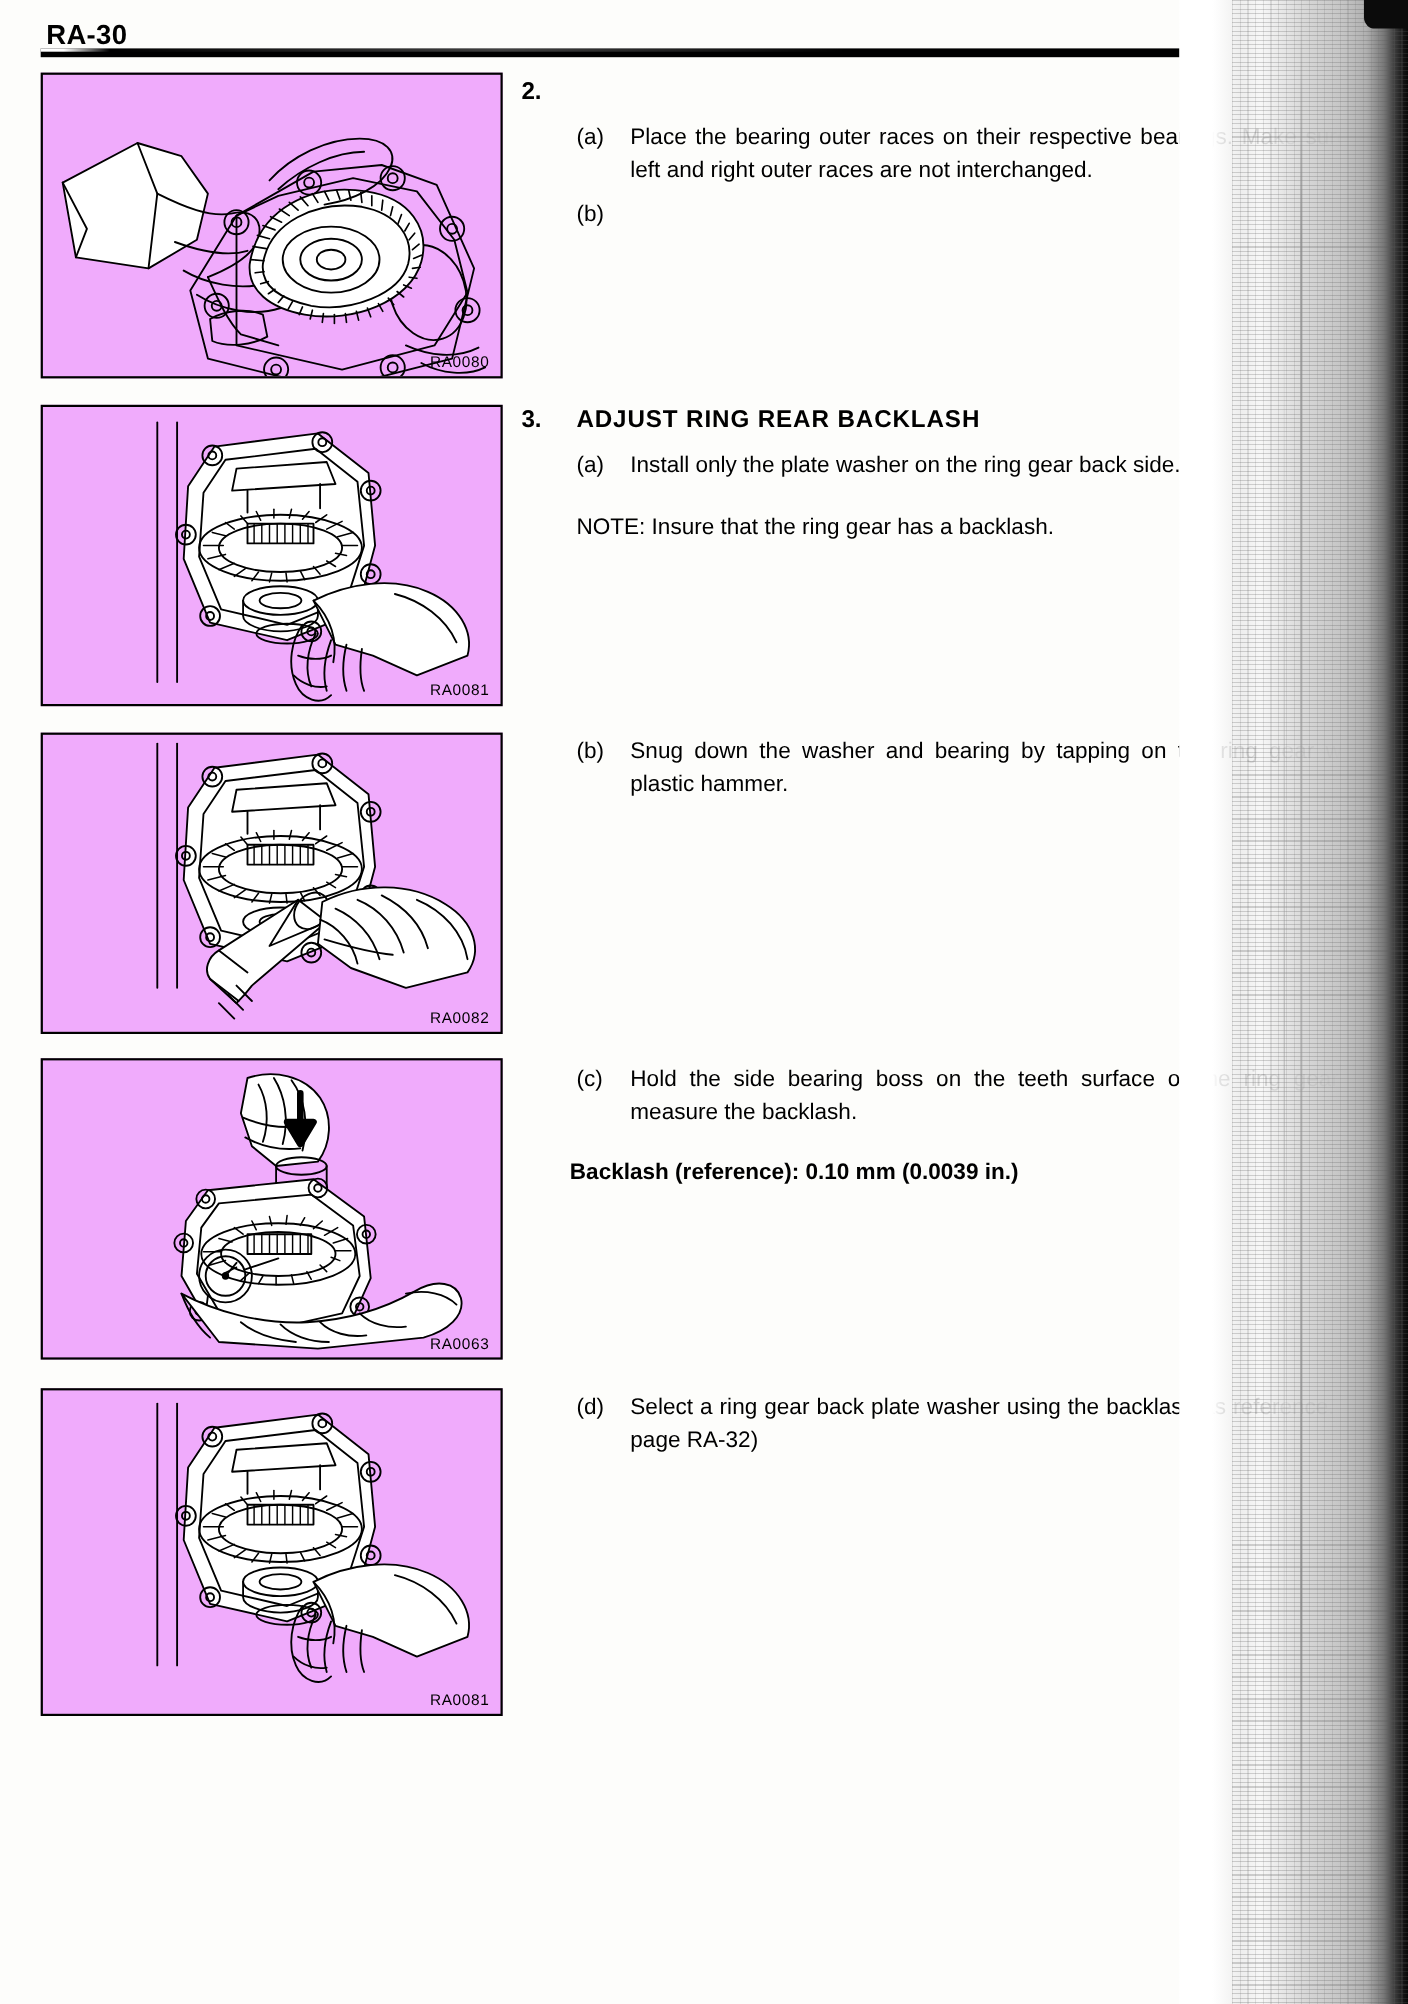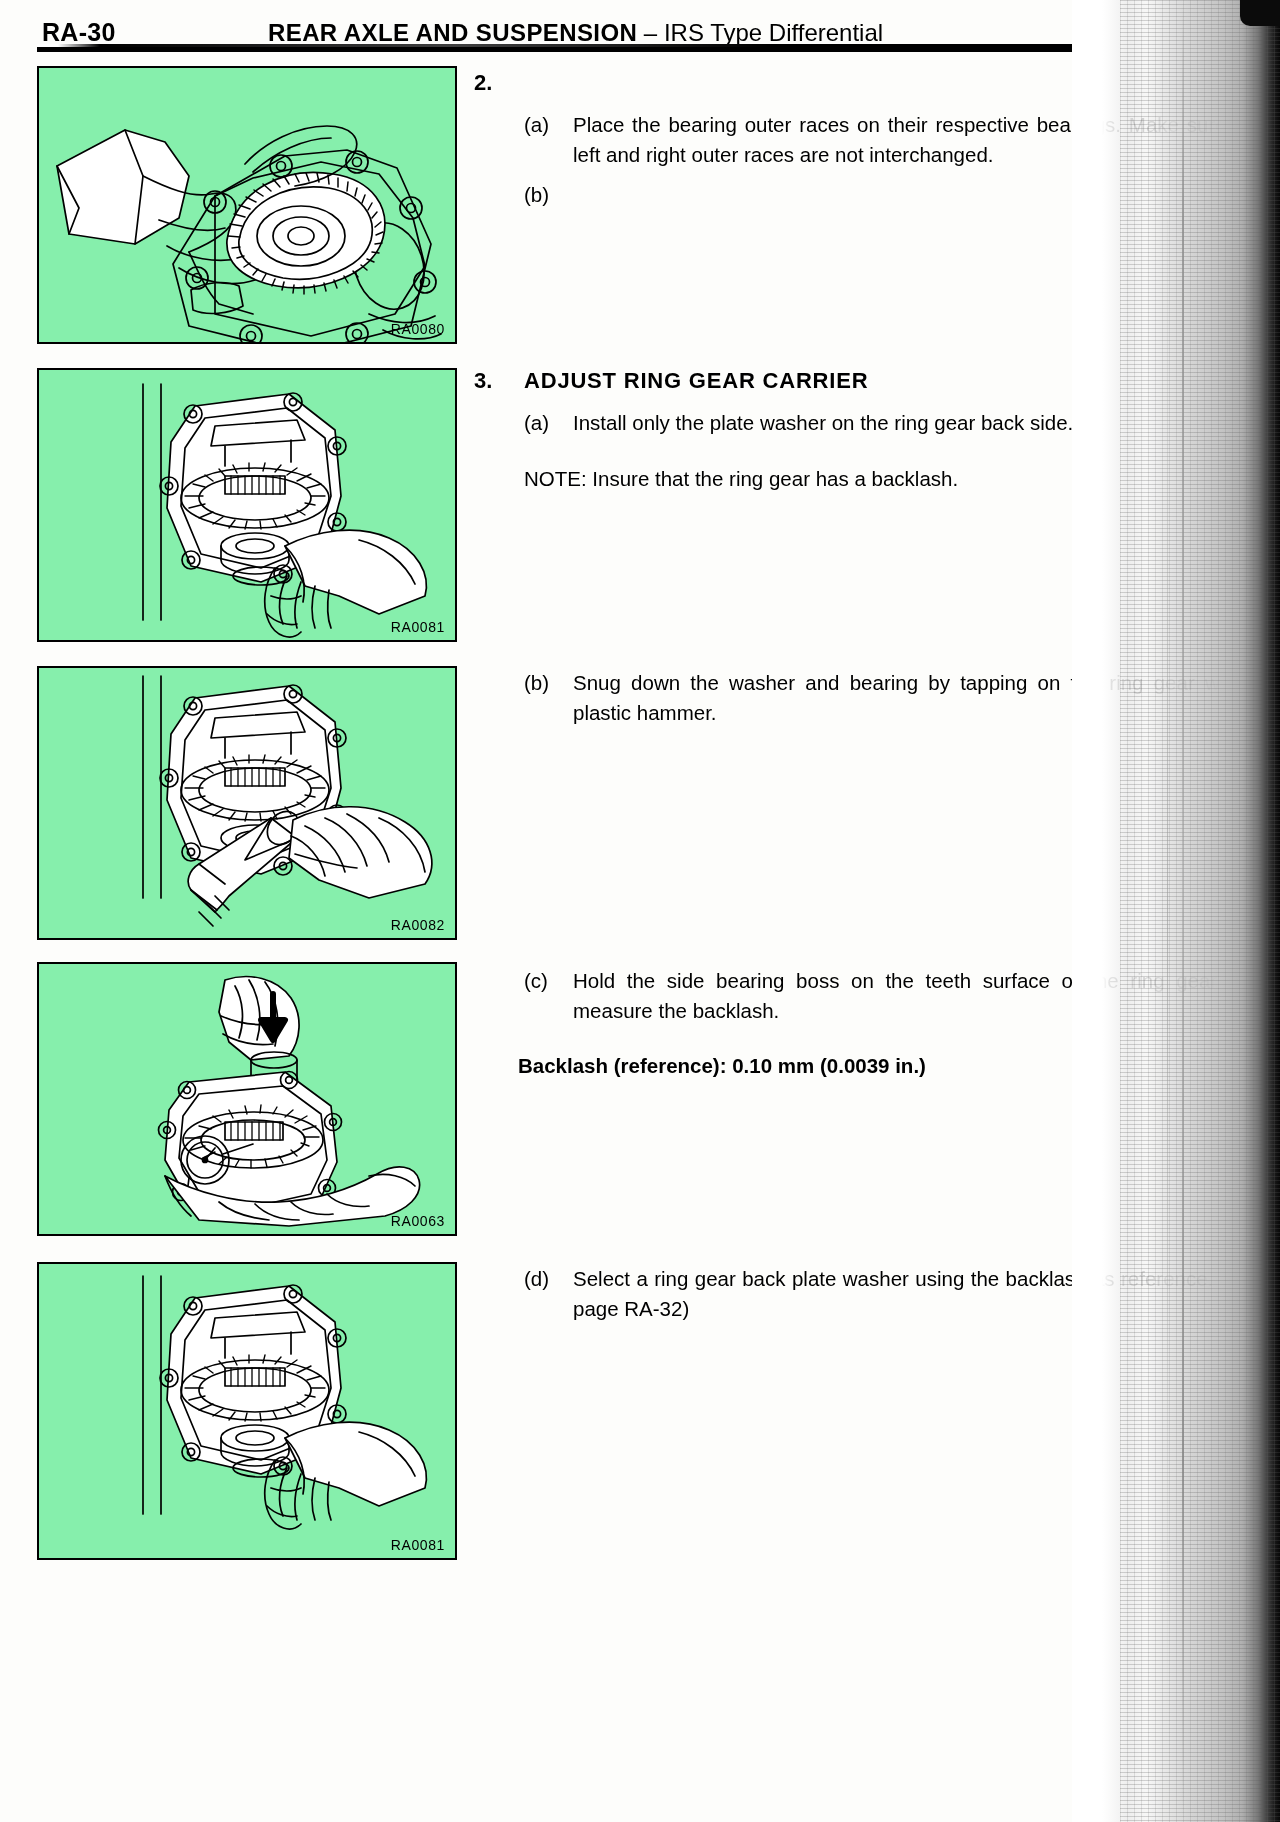"REAR AXLE AND SUSPENSION –" div.title { html: <div> <span>REAR AXLE AND SUSPENSION</span><span> – </span><span>IRS Type Differential</span> </div> -> none }
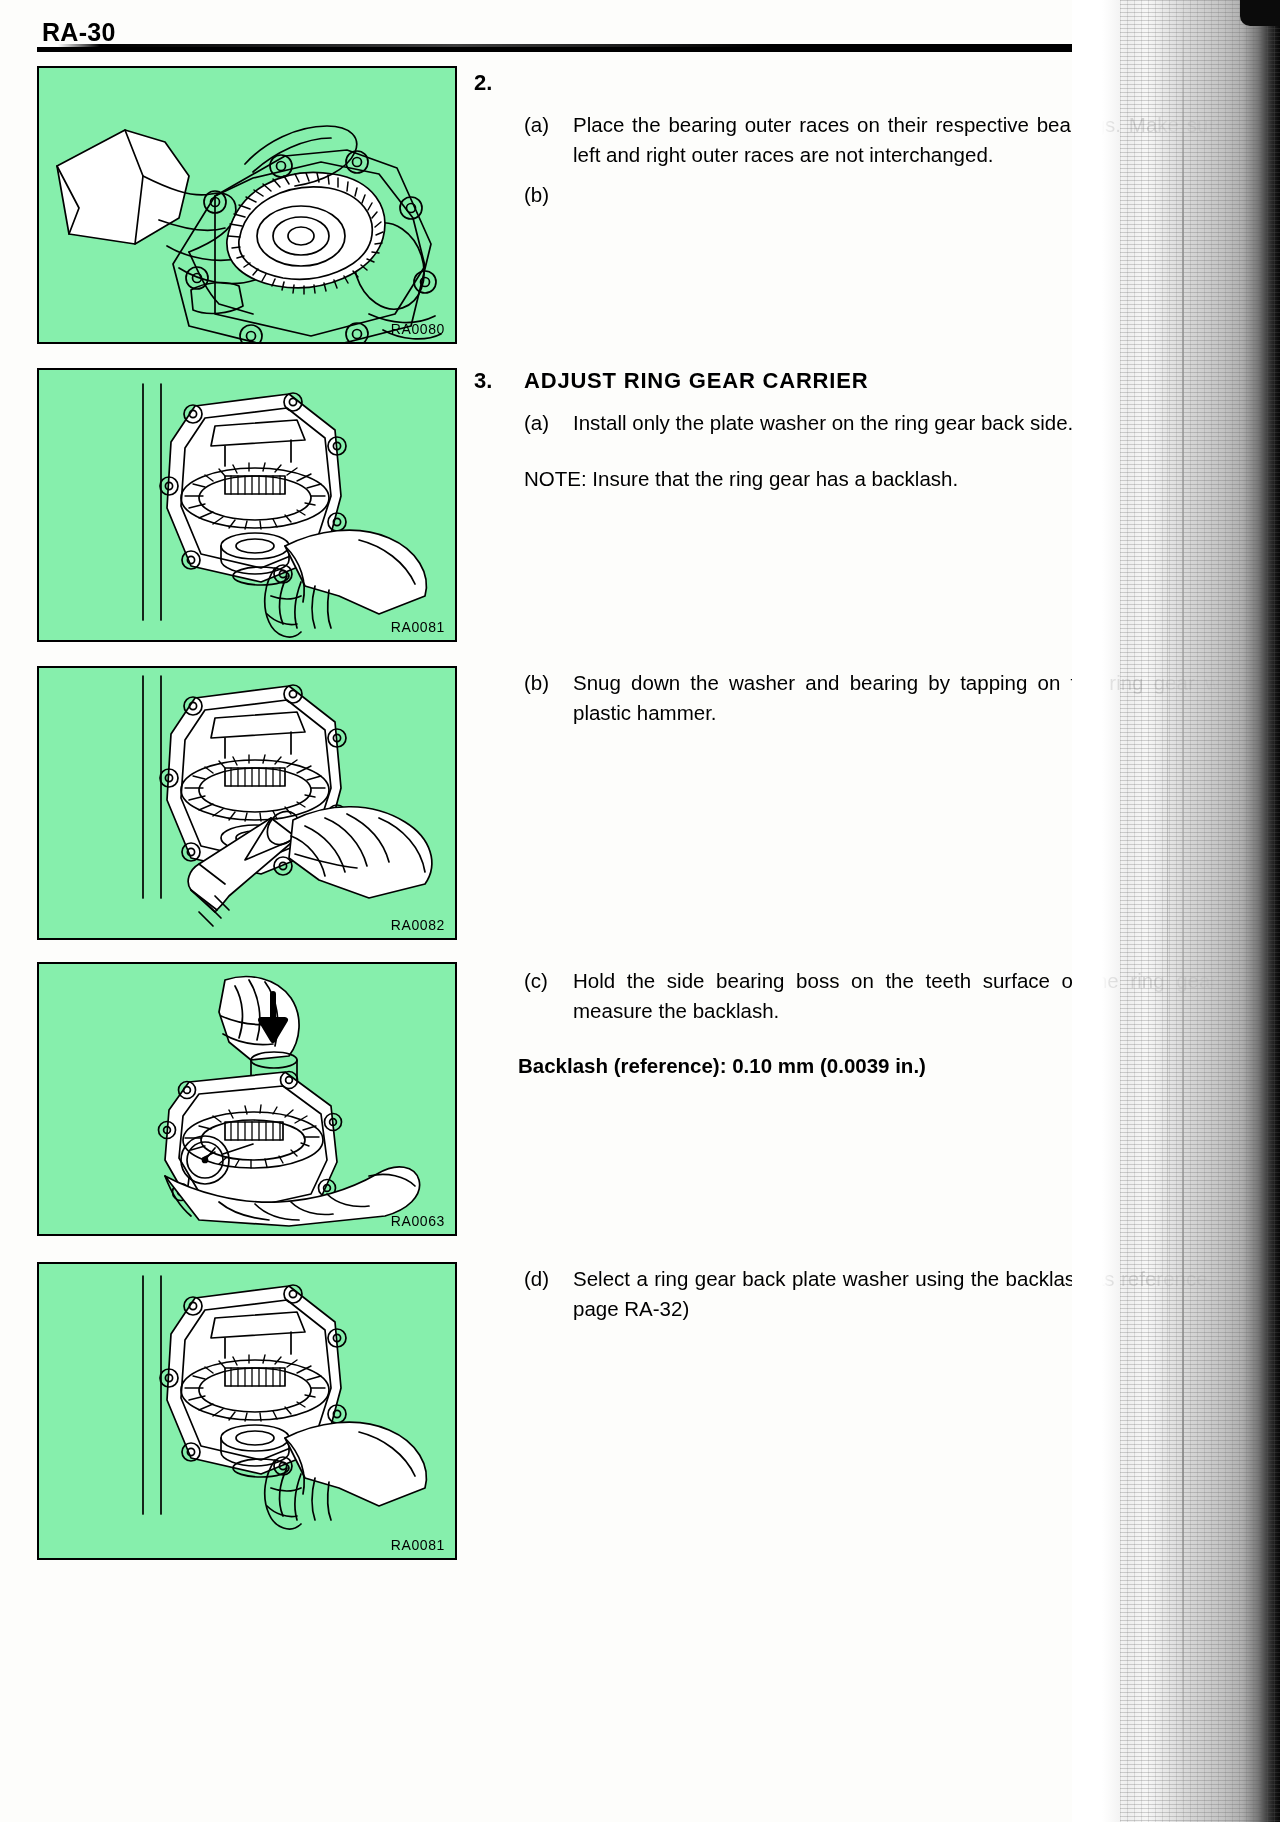"RA0080" .figbox { background: #86efac -> #f0abfc }
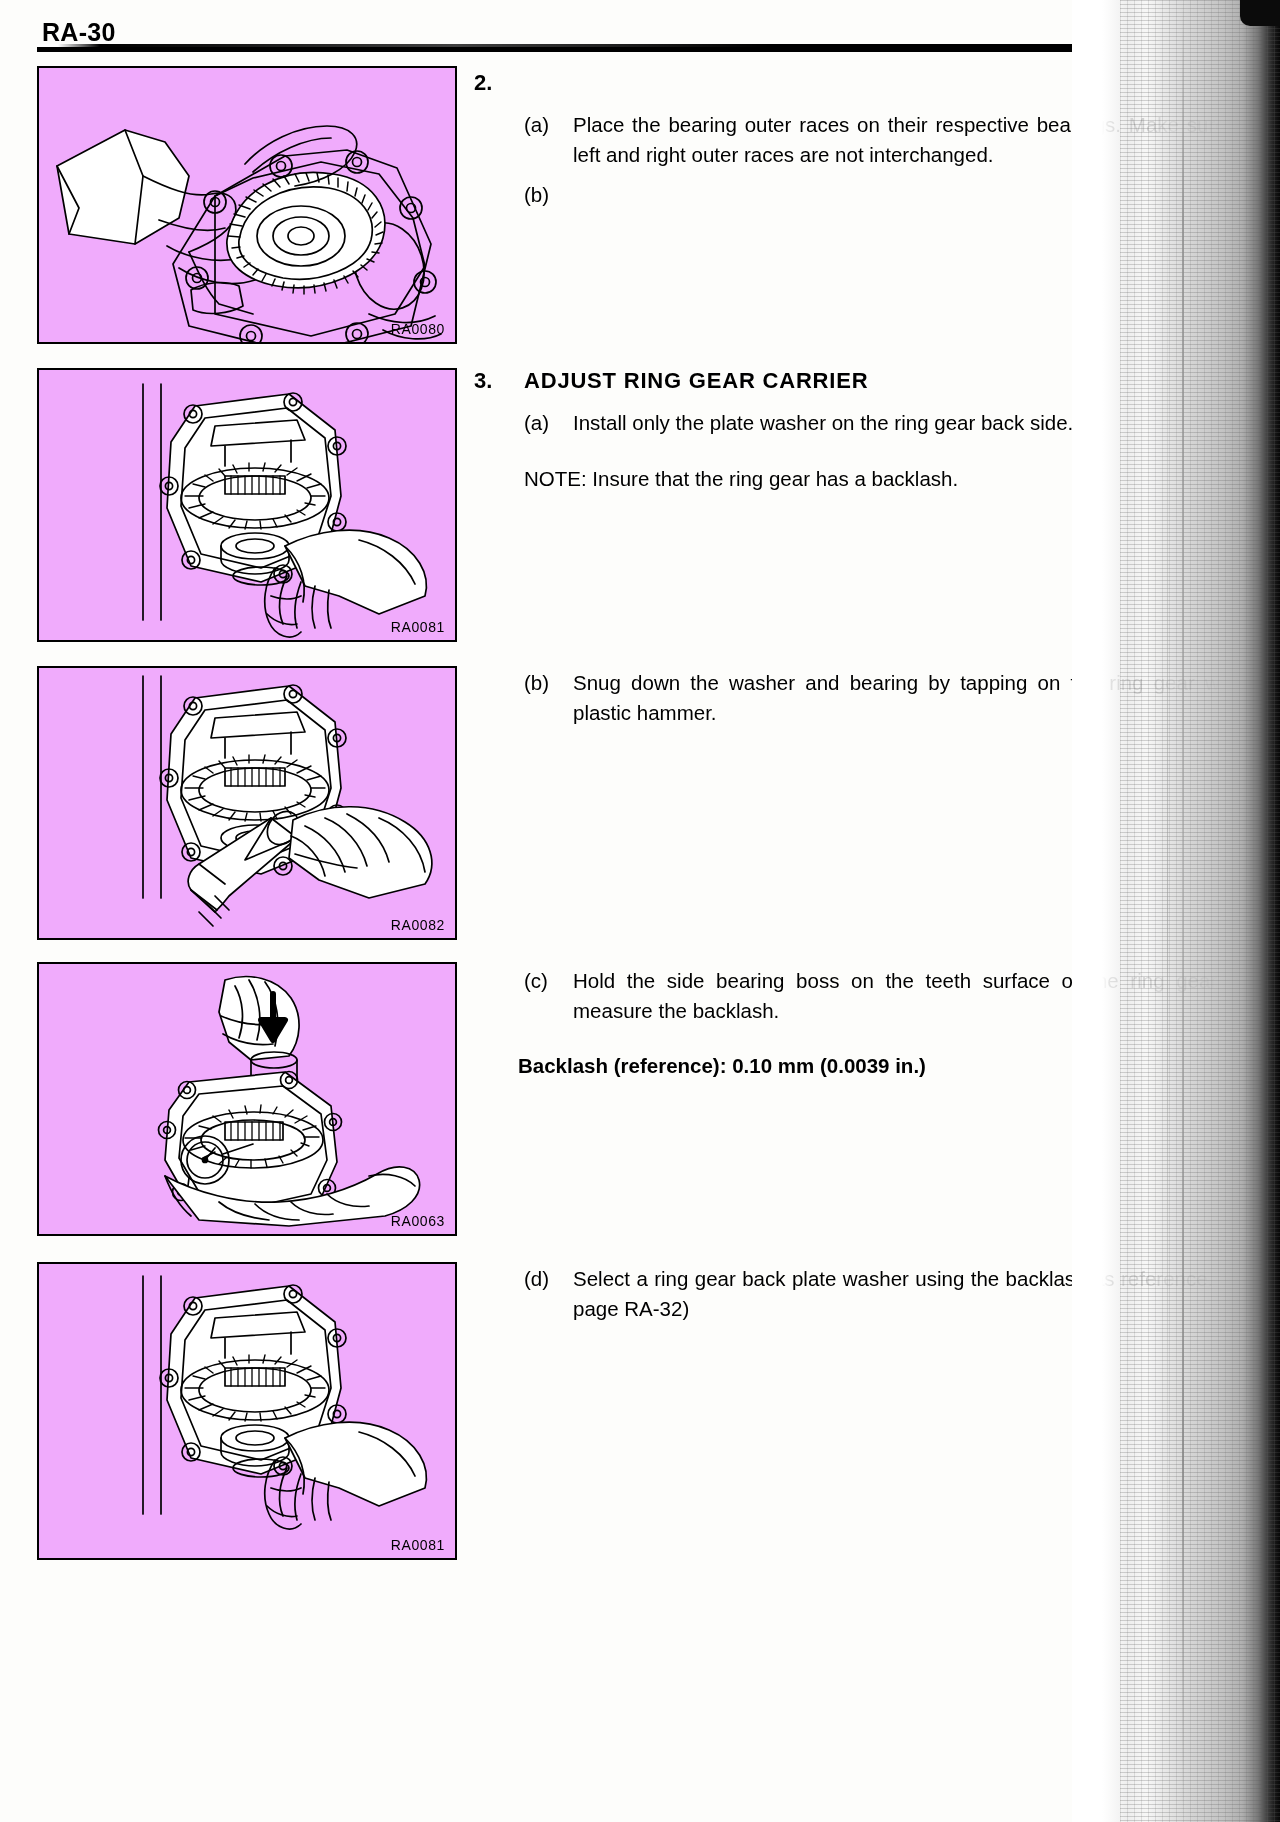"ADJUST RING GEAR CARRIER" span.hdtext { text: GEAR CARRIER -> REAR BACKLASH }
